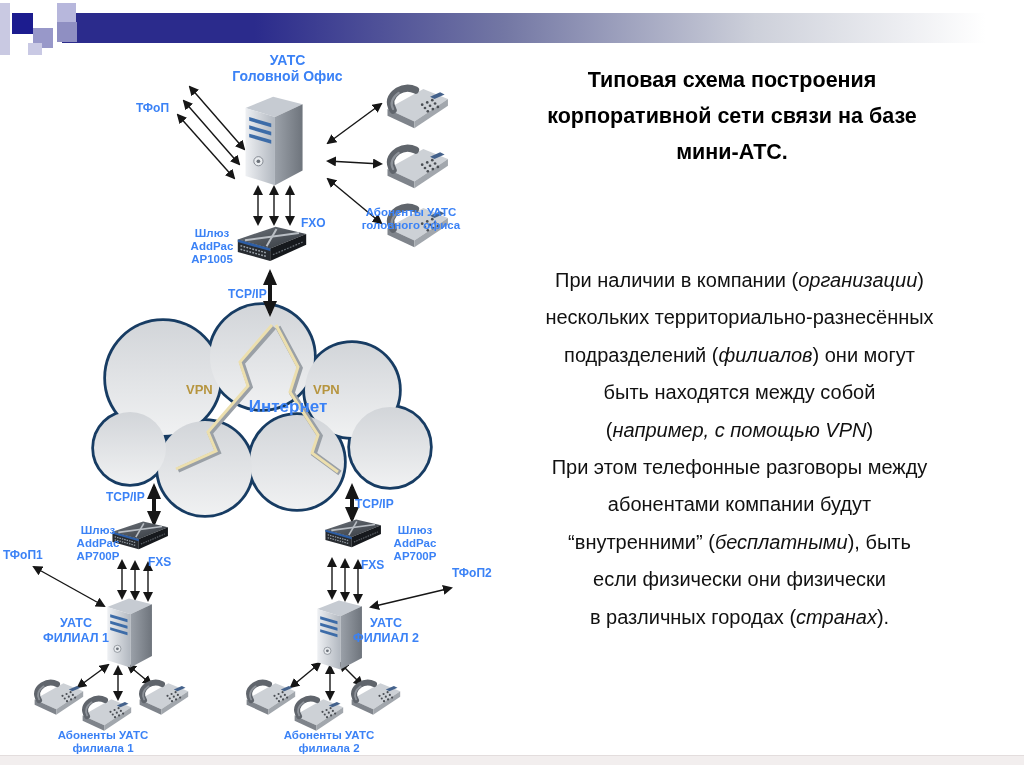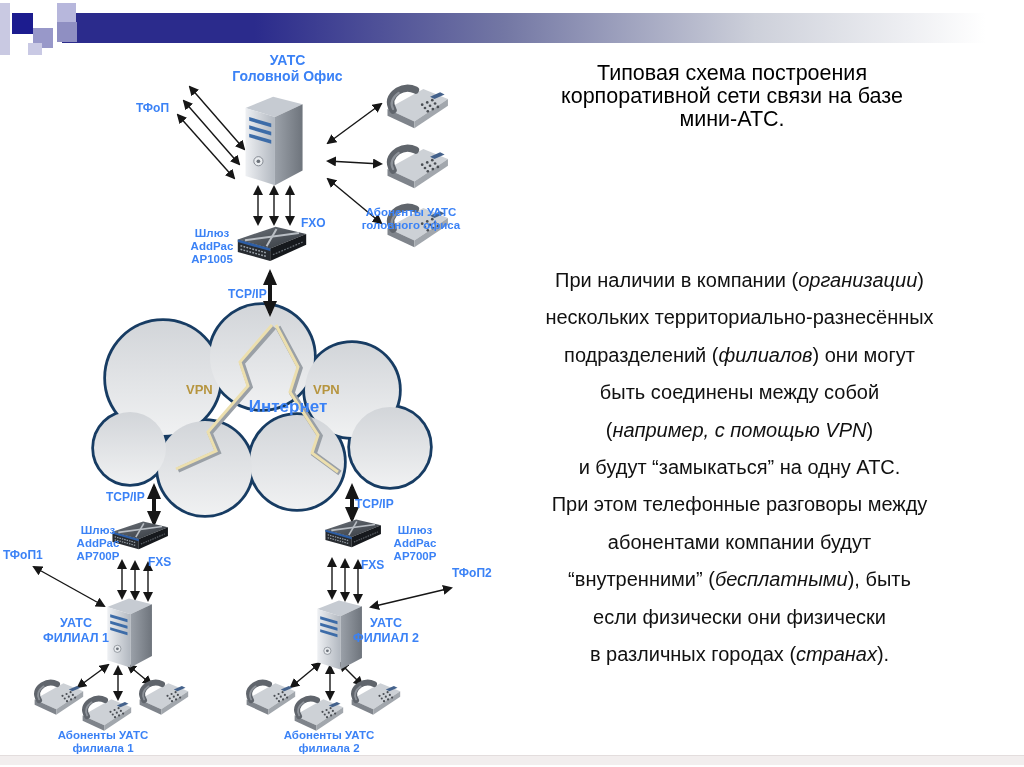"Типовая схема построения" .title { font-weight: normal -> bold; line-height: 23px -> 36px }
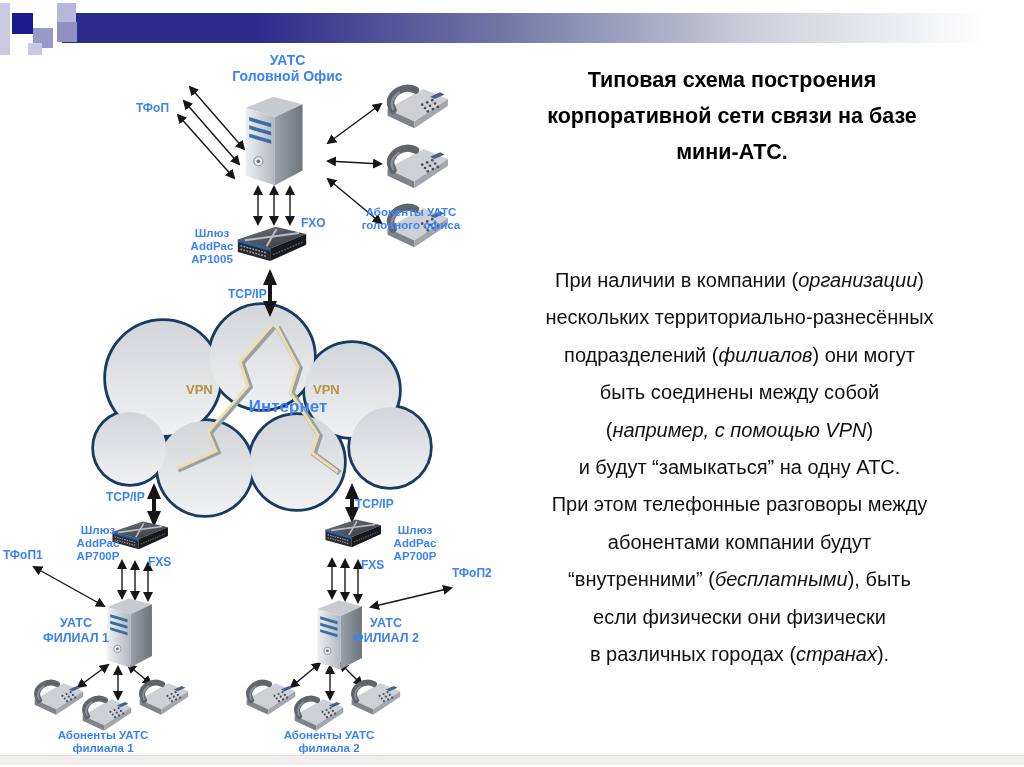"быть соединены между собой" span { text: соединены -> находятся }
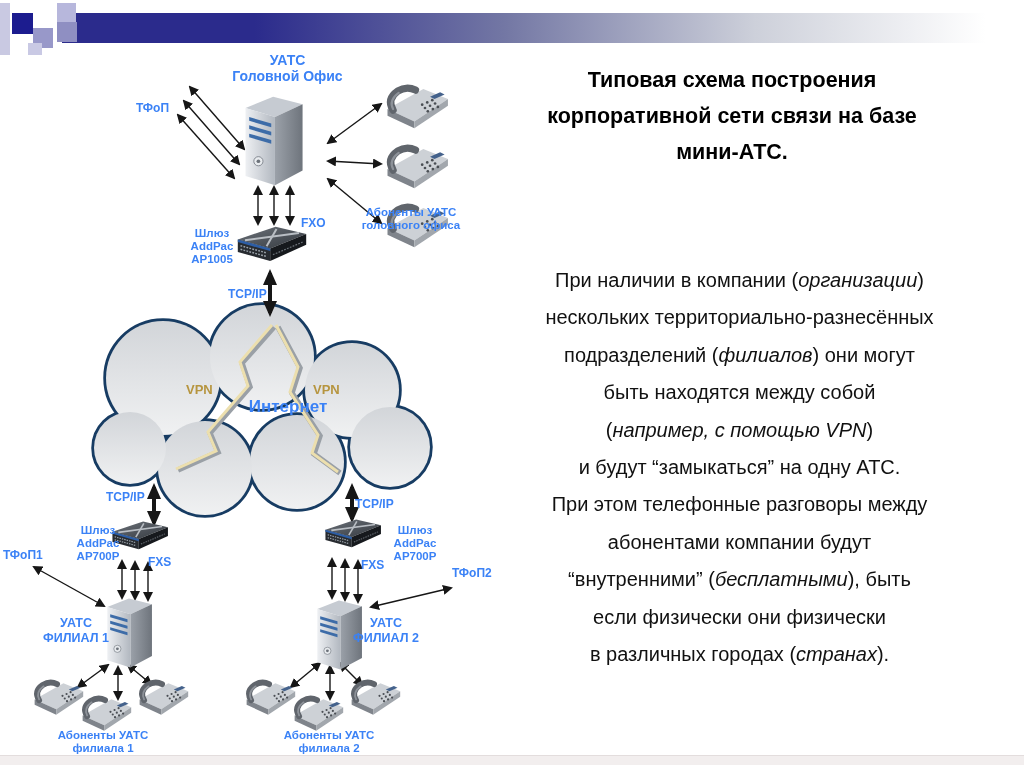"и будут “замыкаться” на одну" div.pline { html: <div><span>и будут “замыкаться” на одну АТС.</span></div> -> none }
